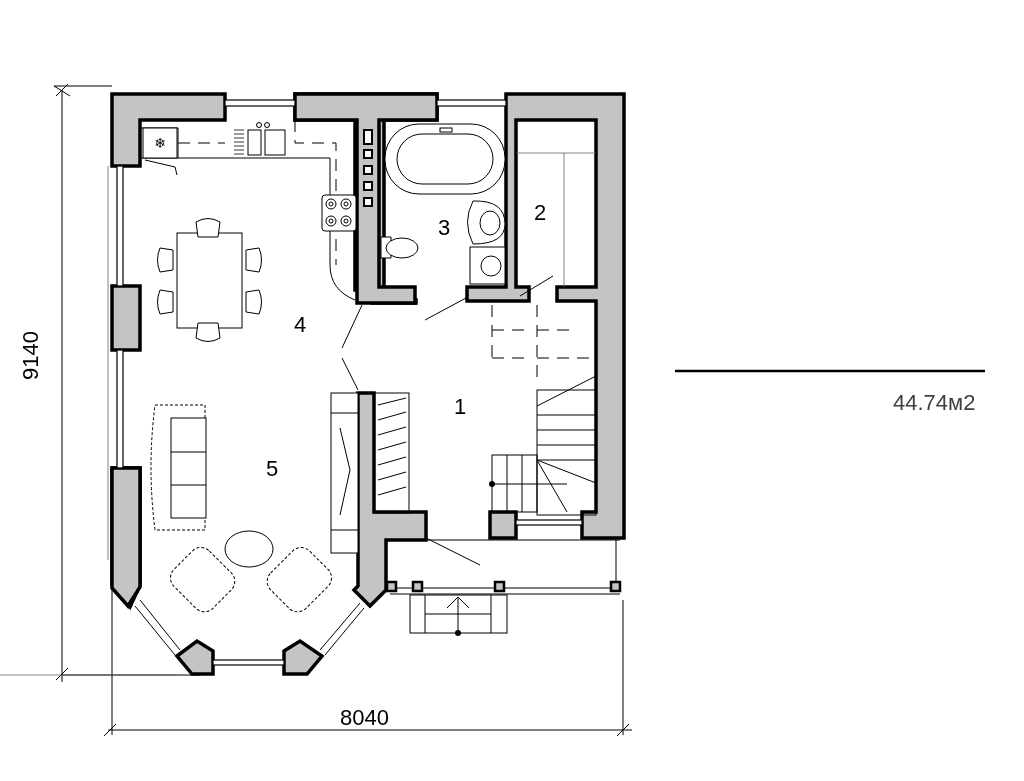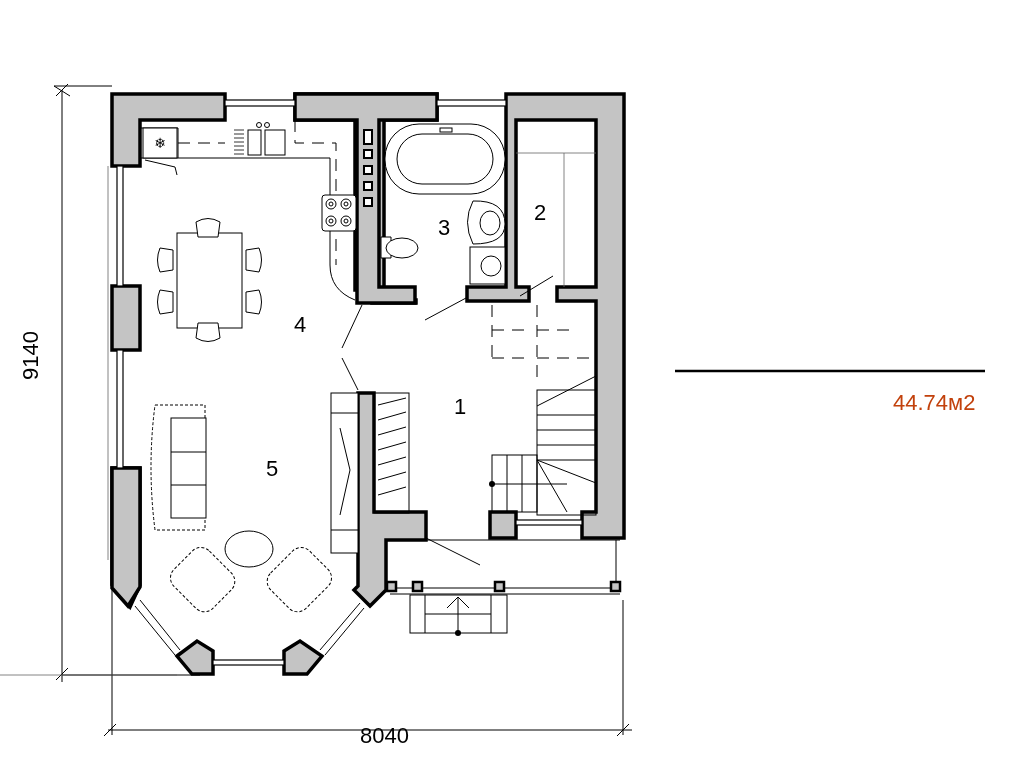"44.74м2" .area { color: #c2410c -> #404040 }
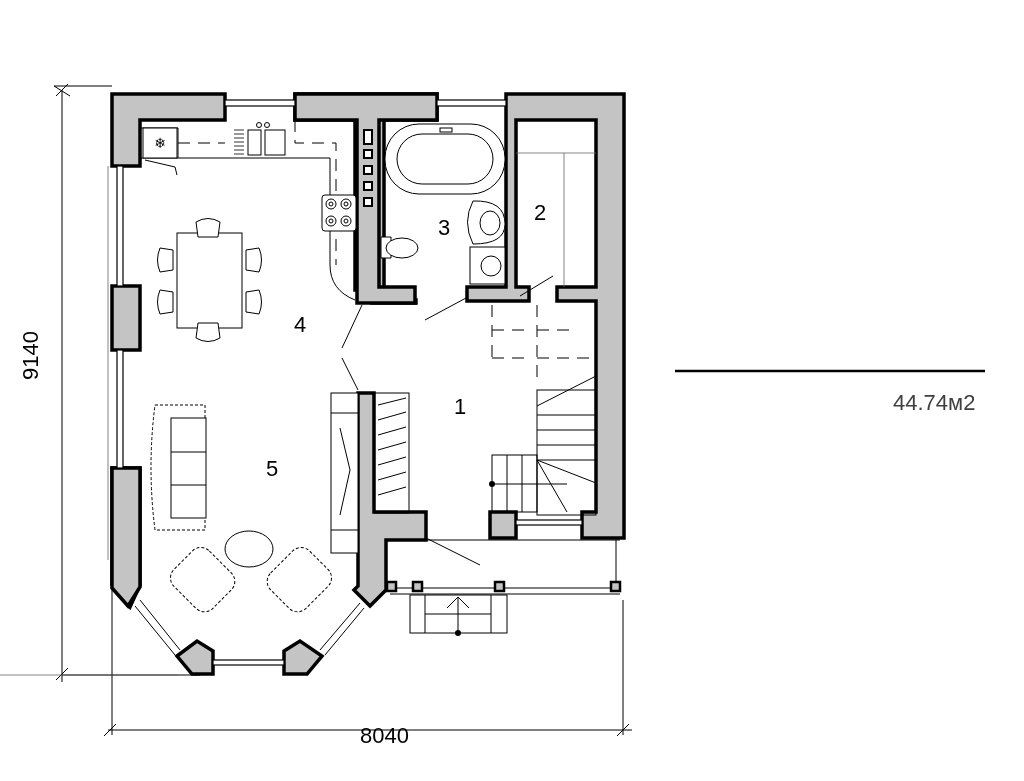"8040" div.room-label { margin-left: 20px -> none; top: 723px -> 705px }
